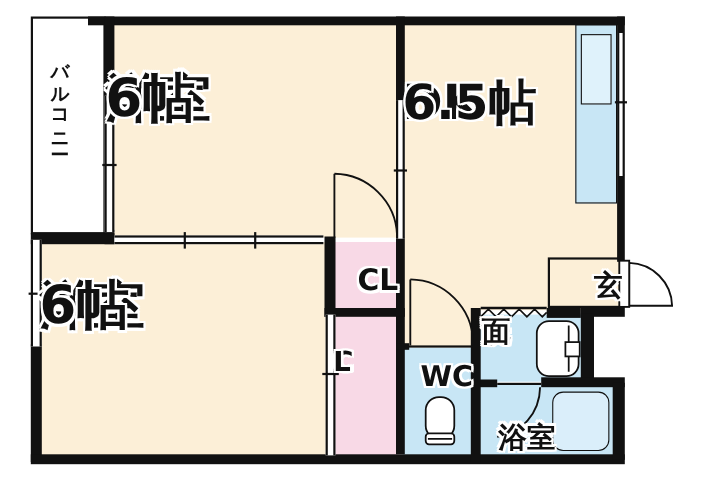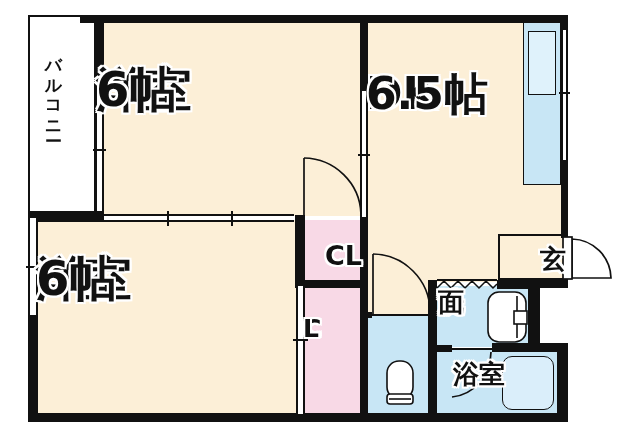"WC" div.lbl { html: none -> <div>WC</div> }
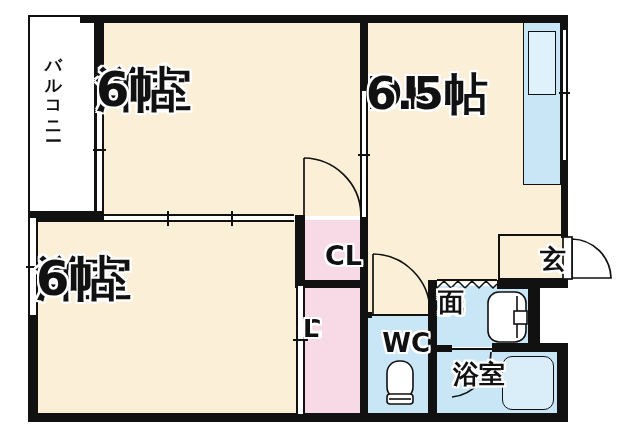"浴室" div.lbl { top: 357px -> 380px }
